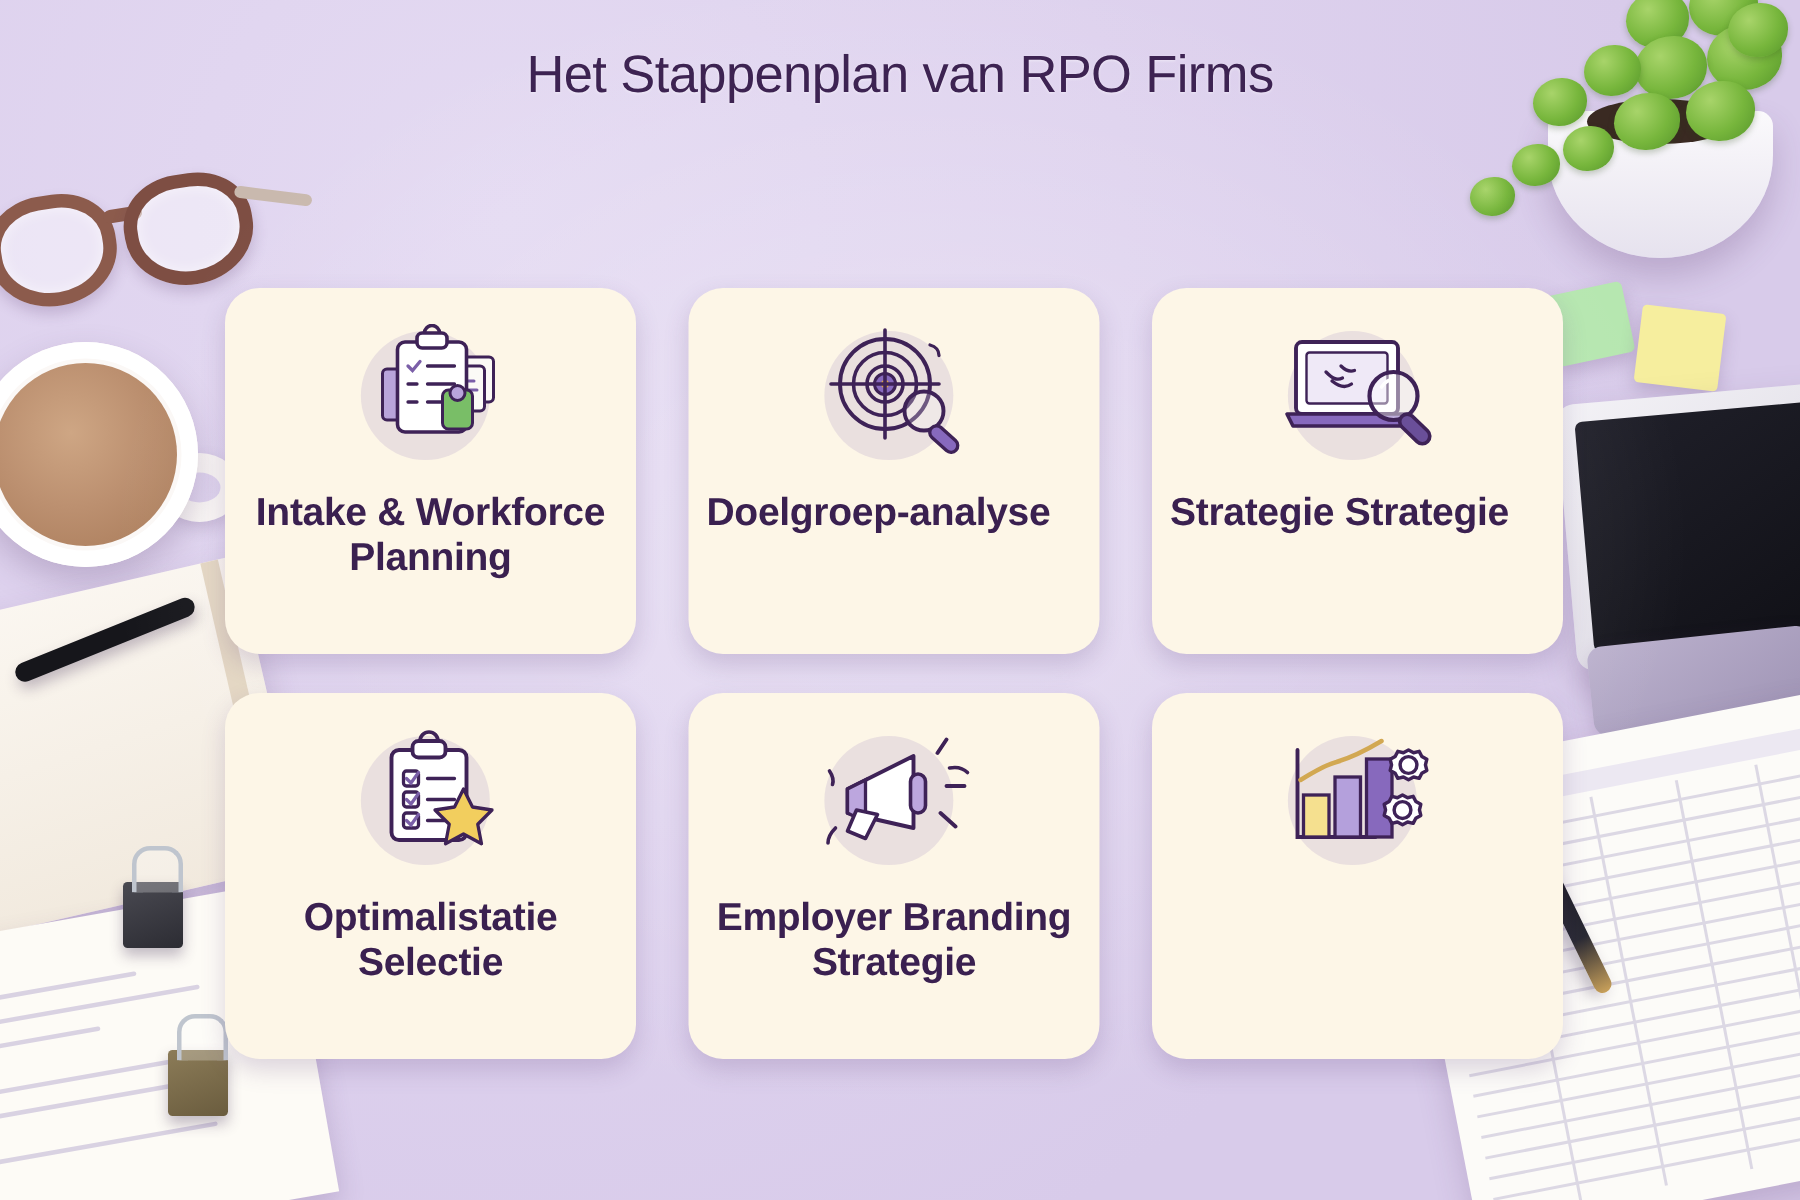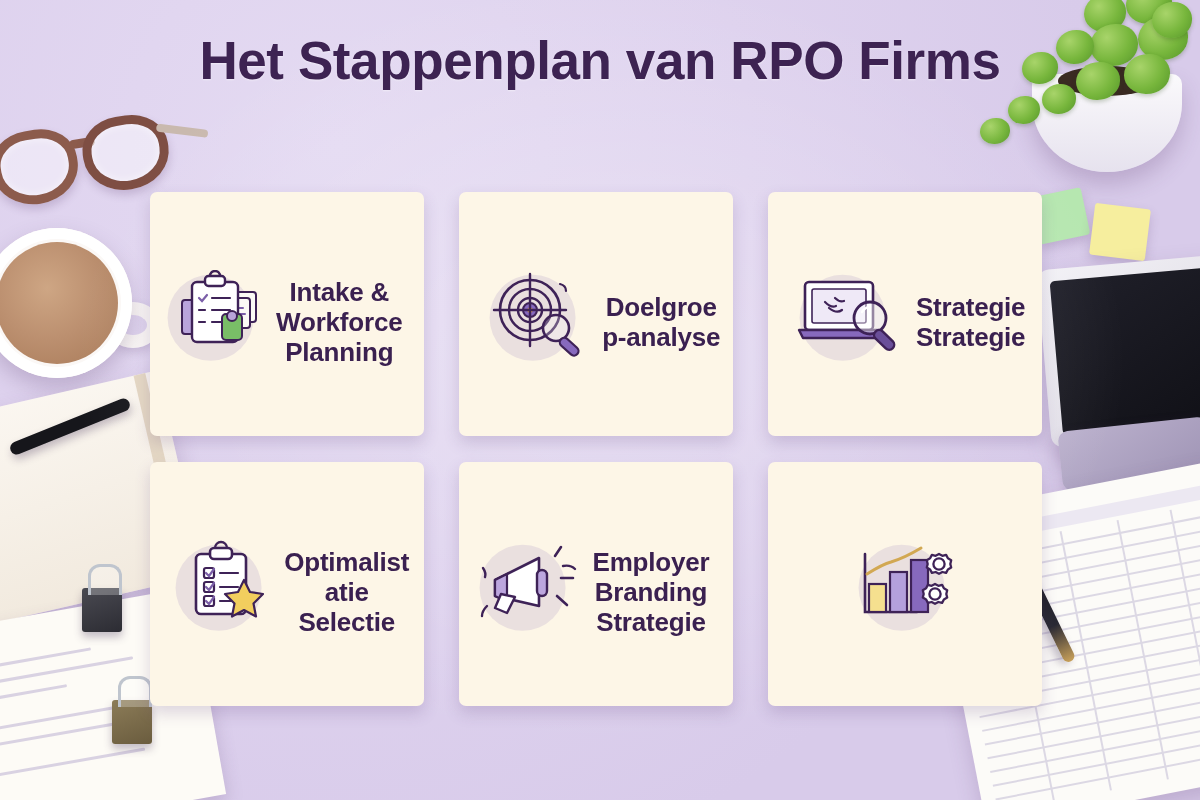"Het Stappenplan van RPO Firms" .title { font-size: 53px -> 35px; font-weight: 700 -> 400 }
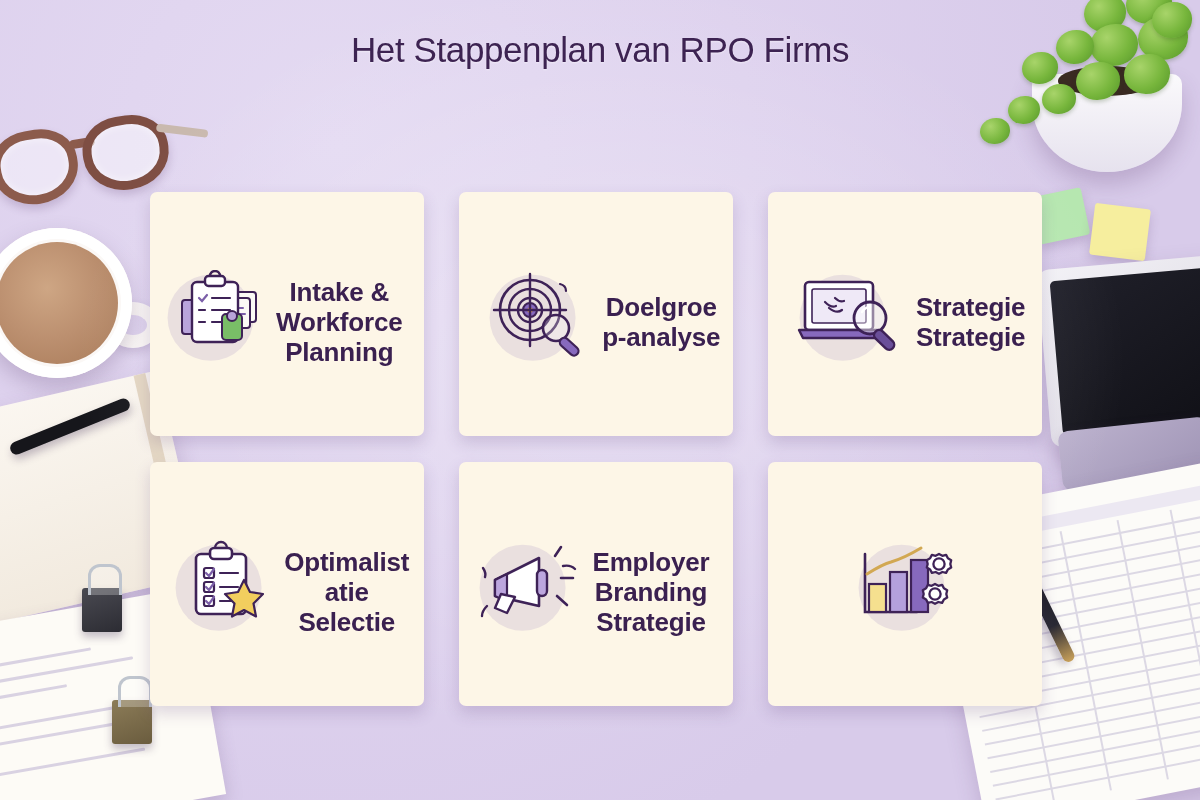"Intake & Workforce Planning" .card { align-items: center -> flex-start; border-radius: 7px -> 23px; flex-direction: row -> column }
